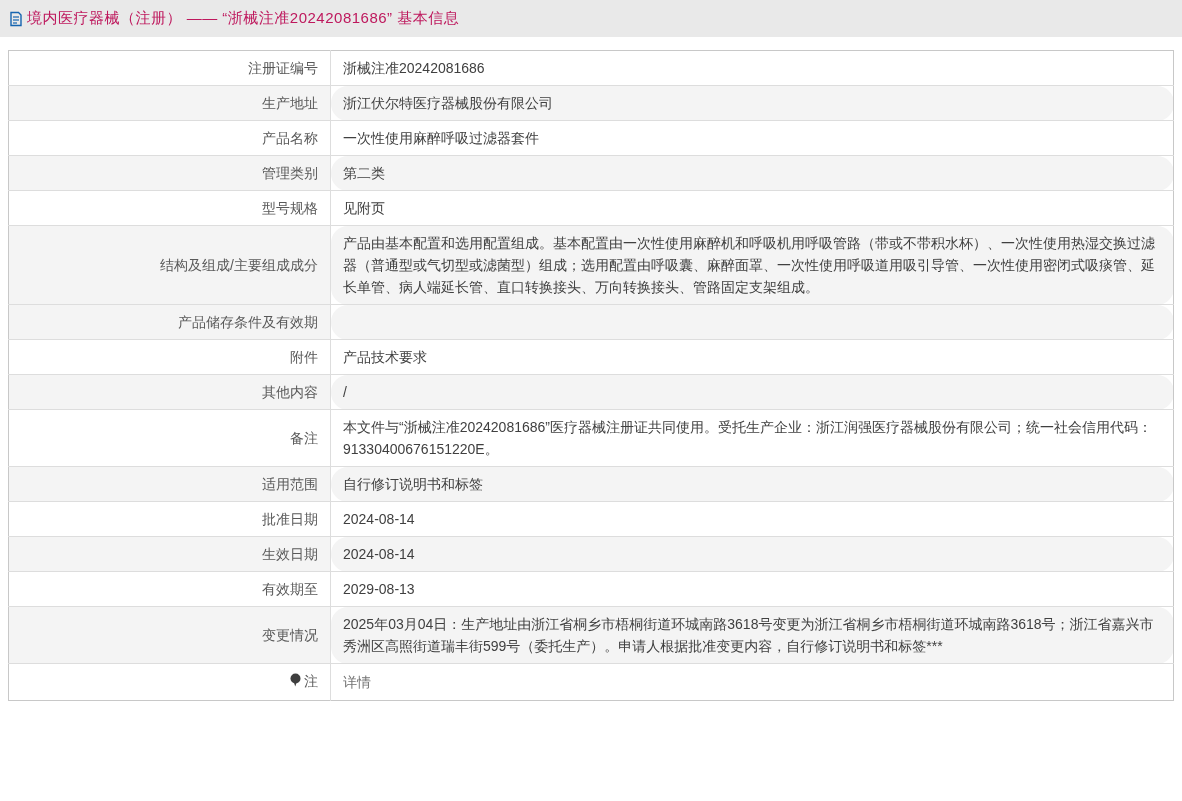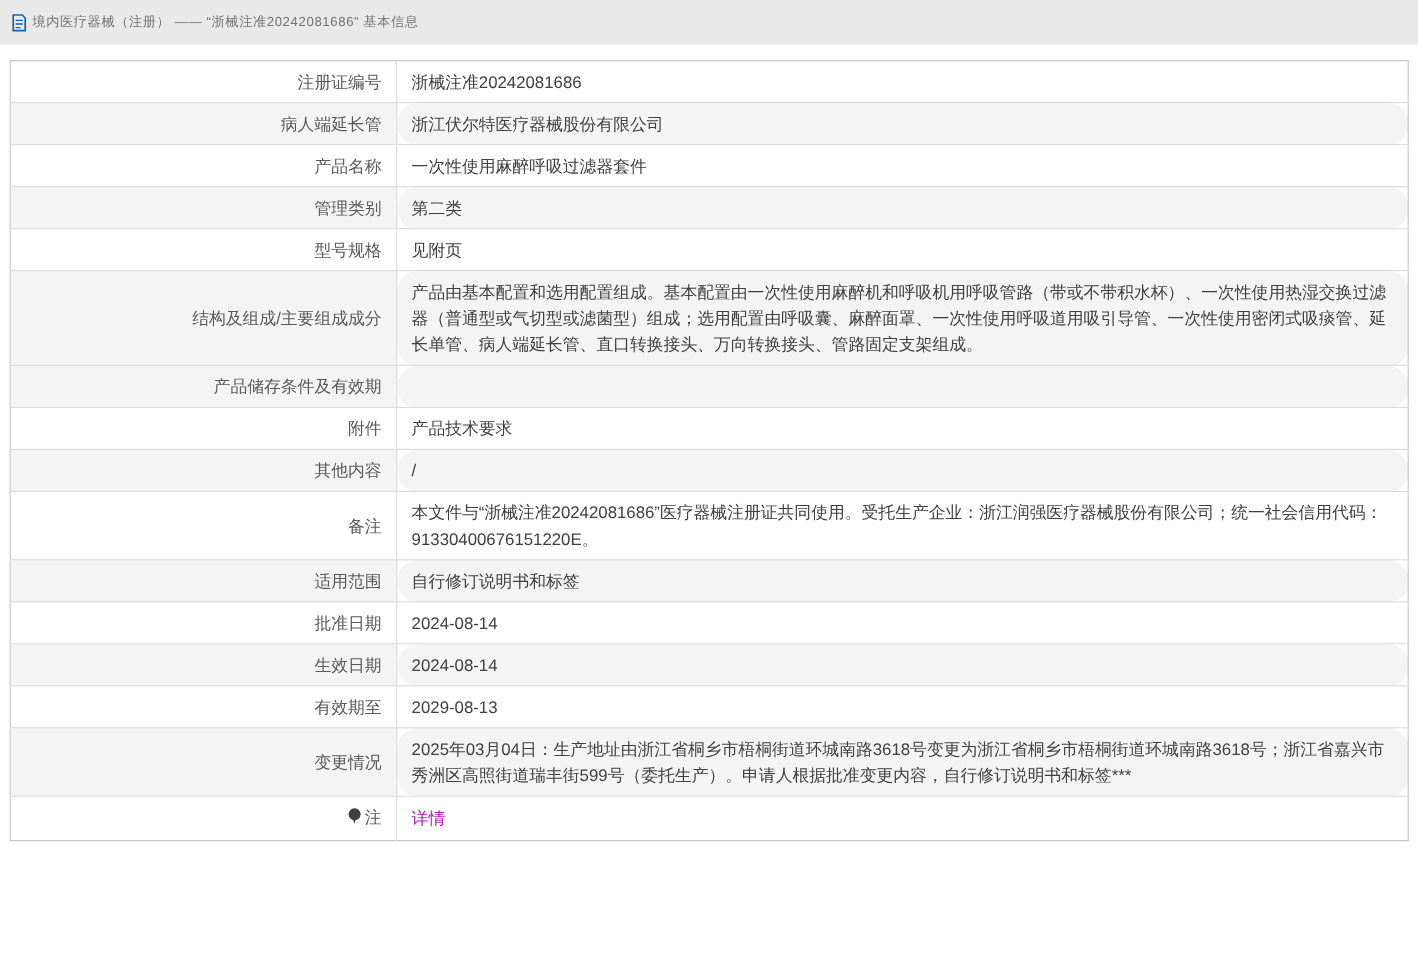"境内医疗器械（注册） —— “浙械注准20242081686” 基本信息" .page-title { color: #737373 -> #be185d; font-size: 11px -> 15px }
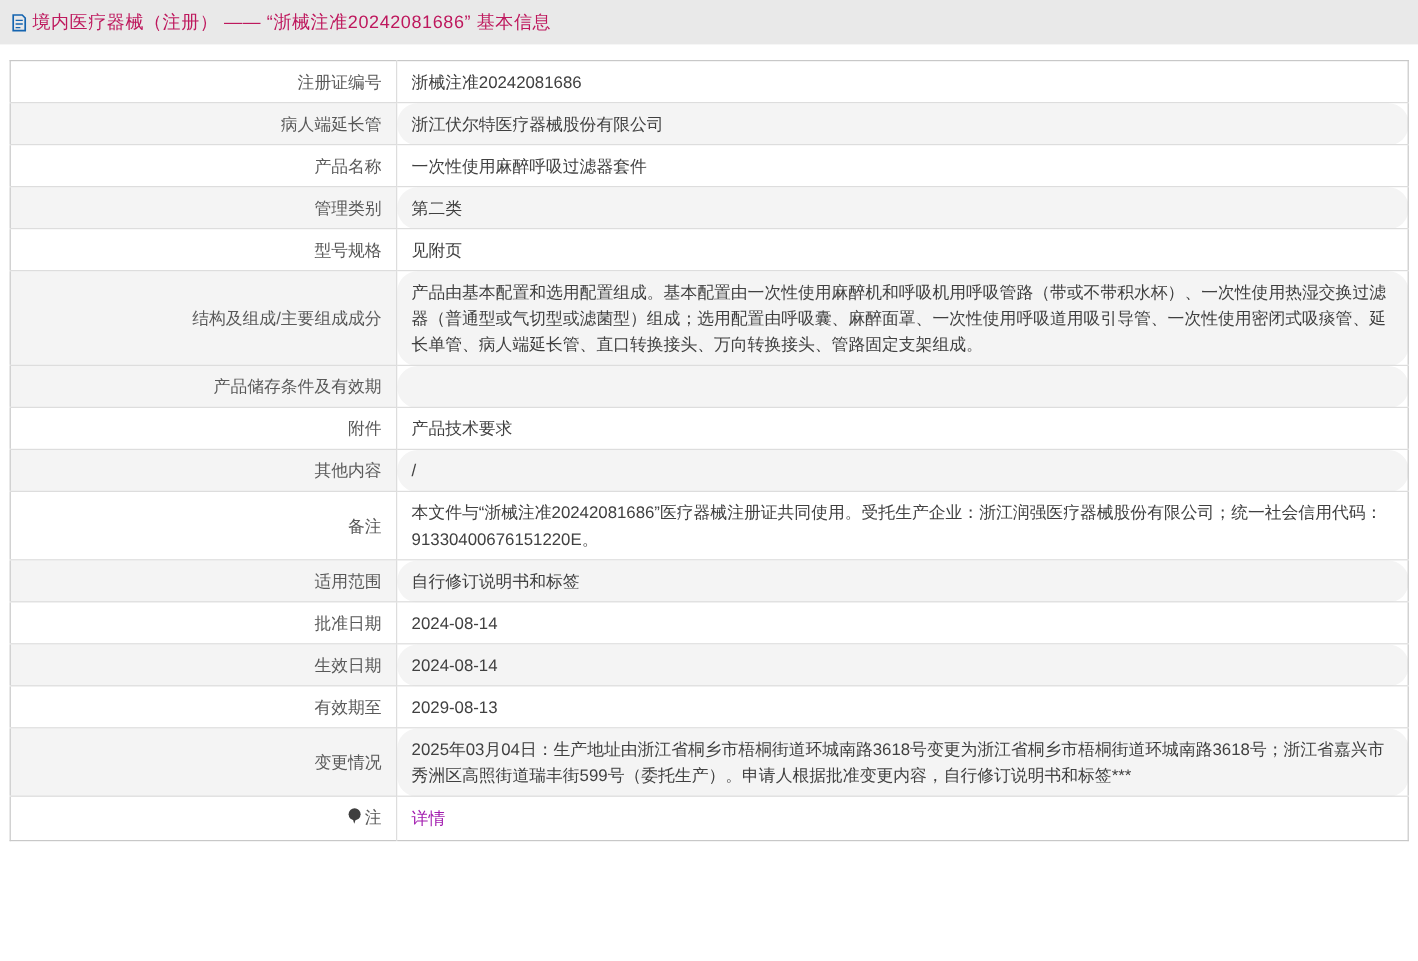"病人端延长管" span { text: 病人端延长管 -> 生产地址 }
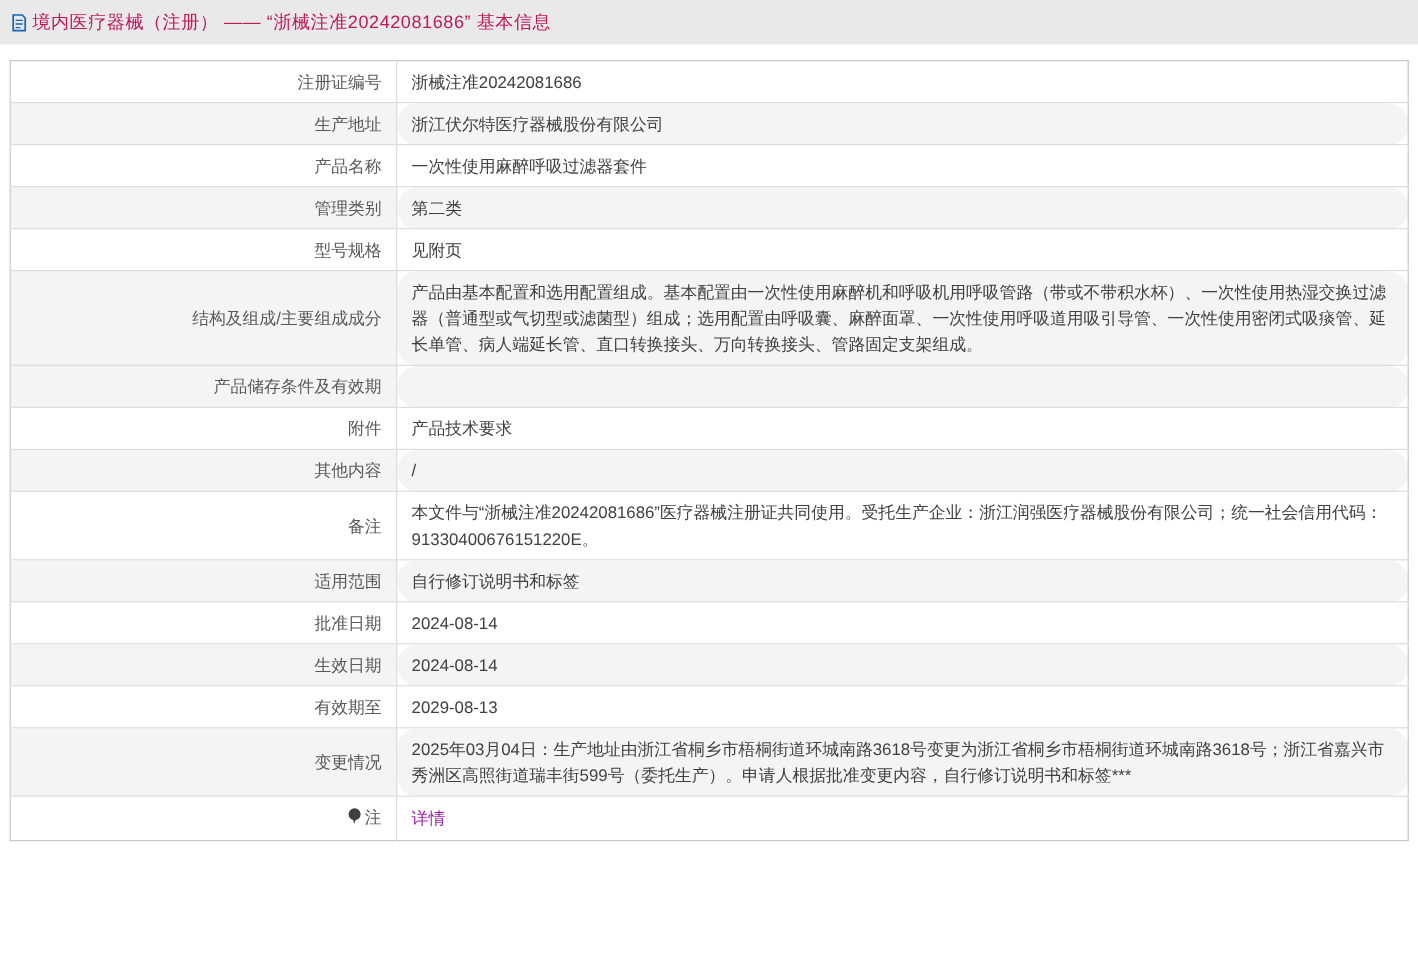"详情" td.val a { color: #a21caf -> #737373 }
